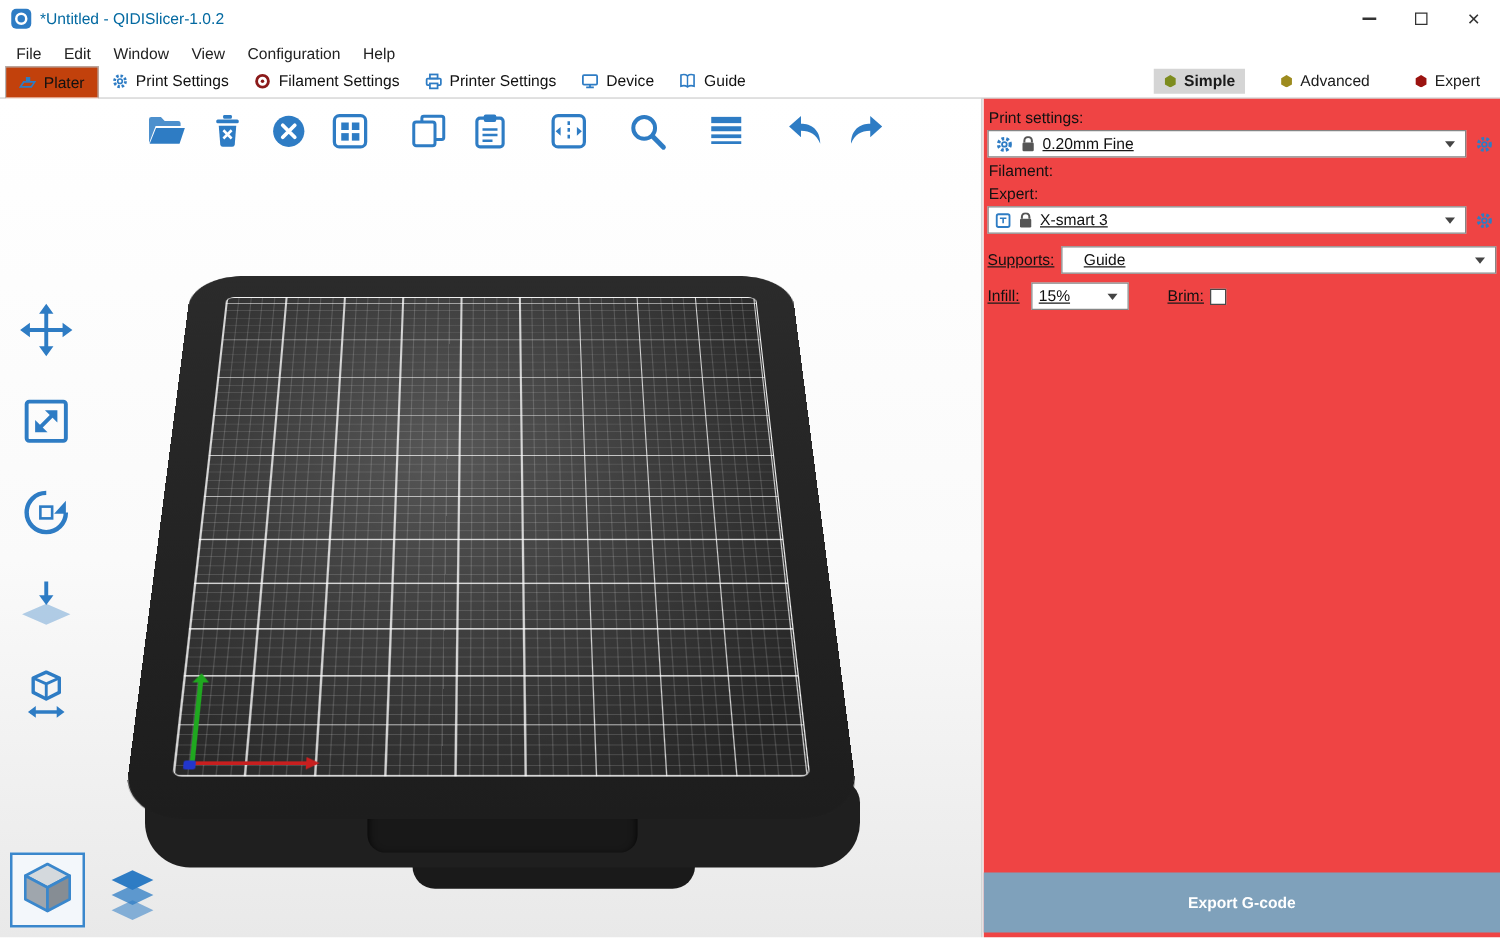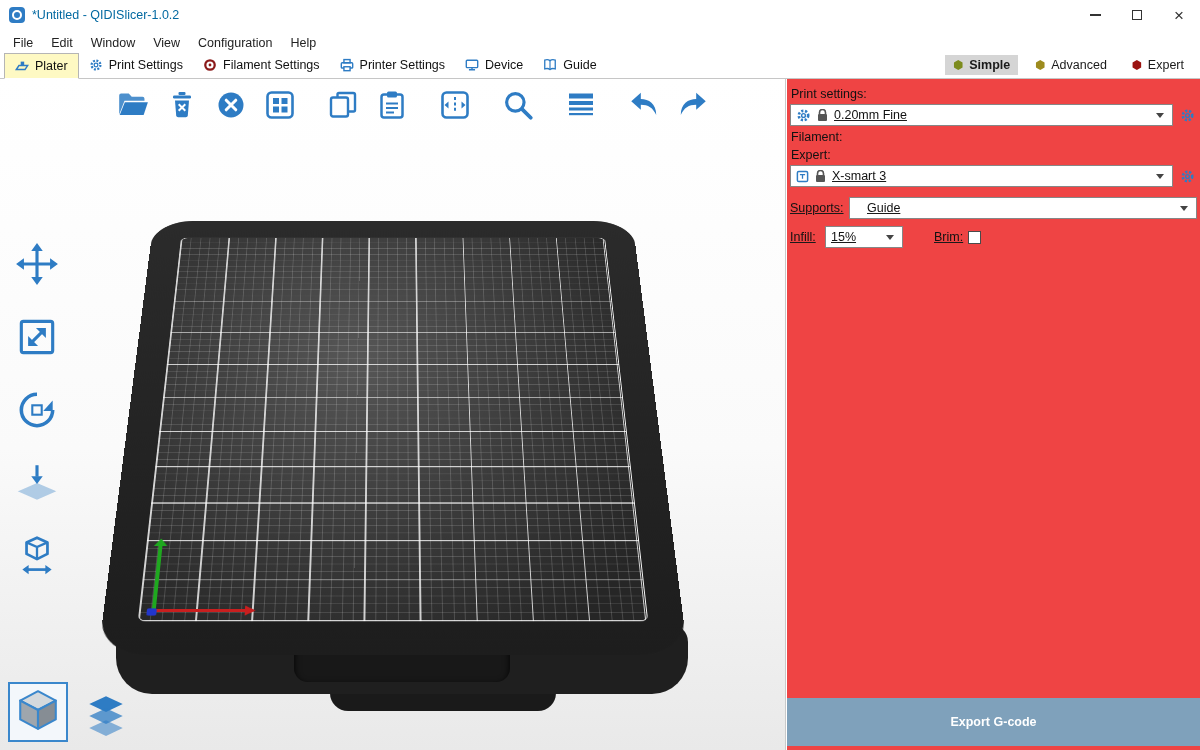"Plater" .tab.selected { background: #fef9c3 -> #c2410c }
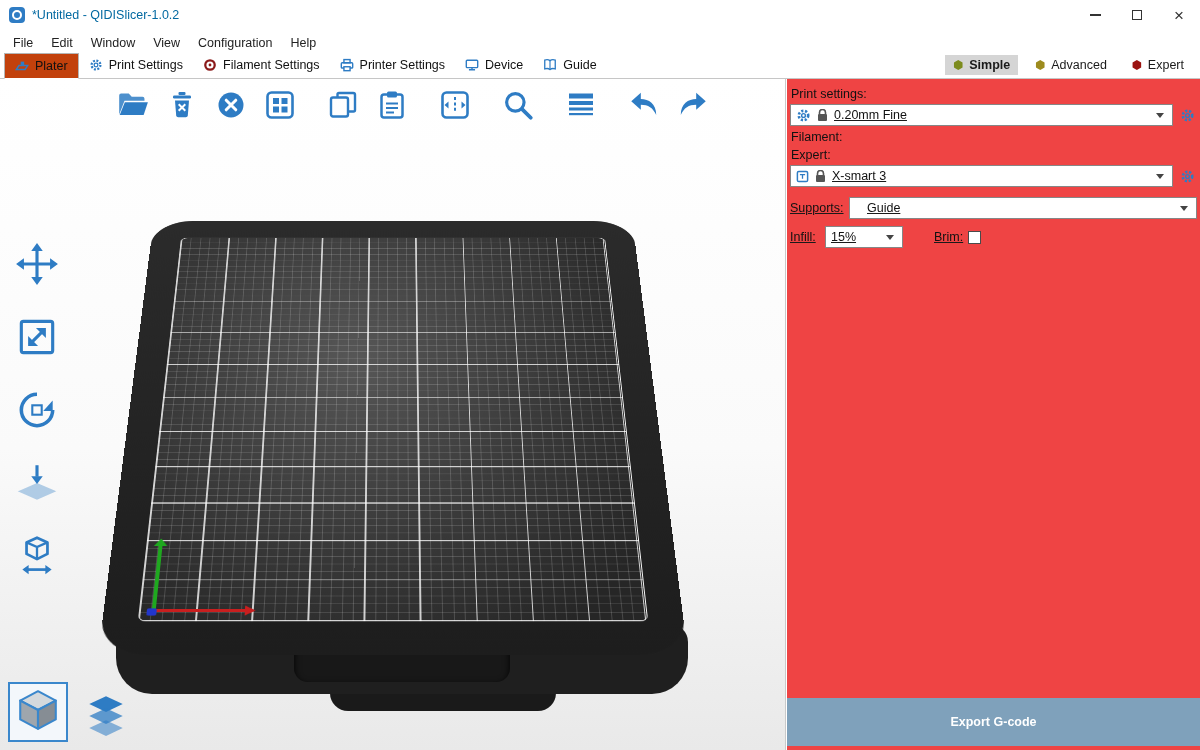"Simple" .modes { gap: 9px -> 20px }
